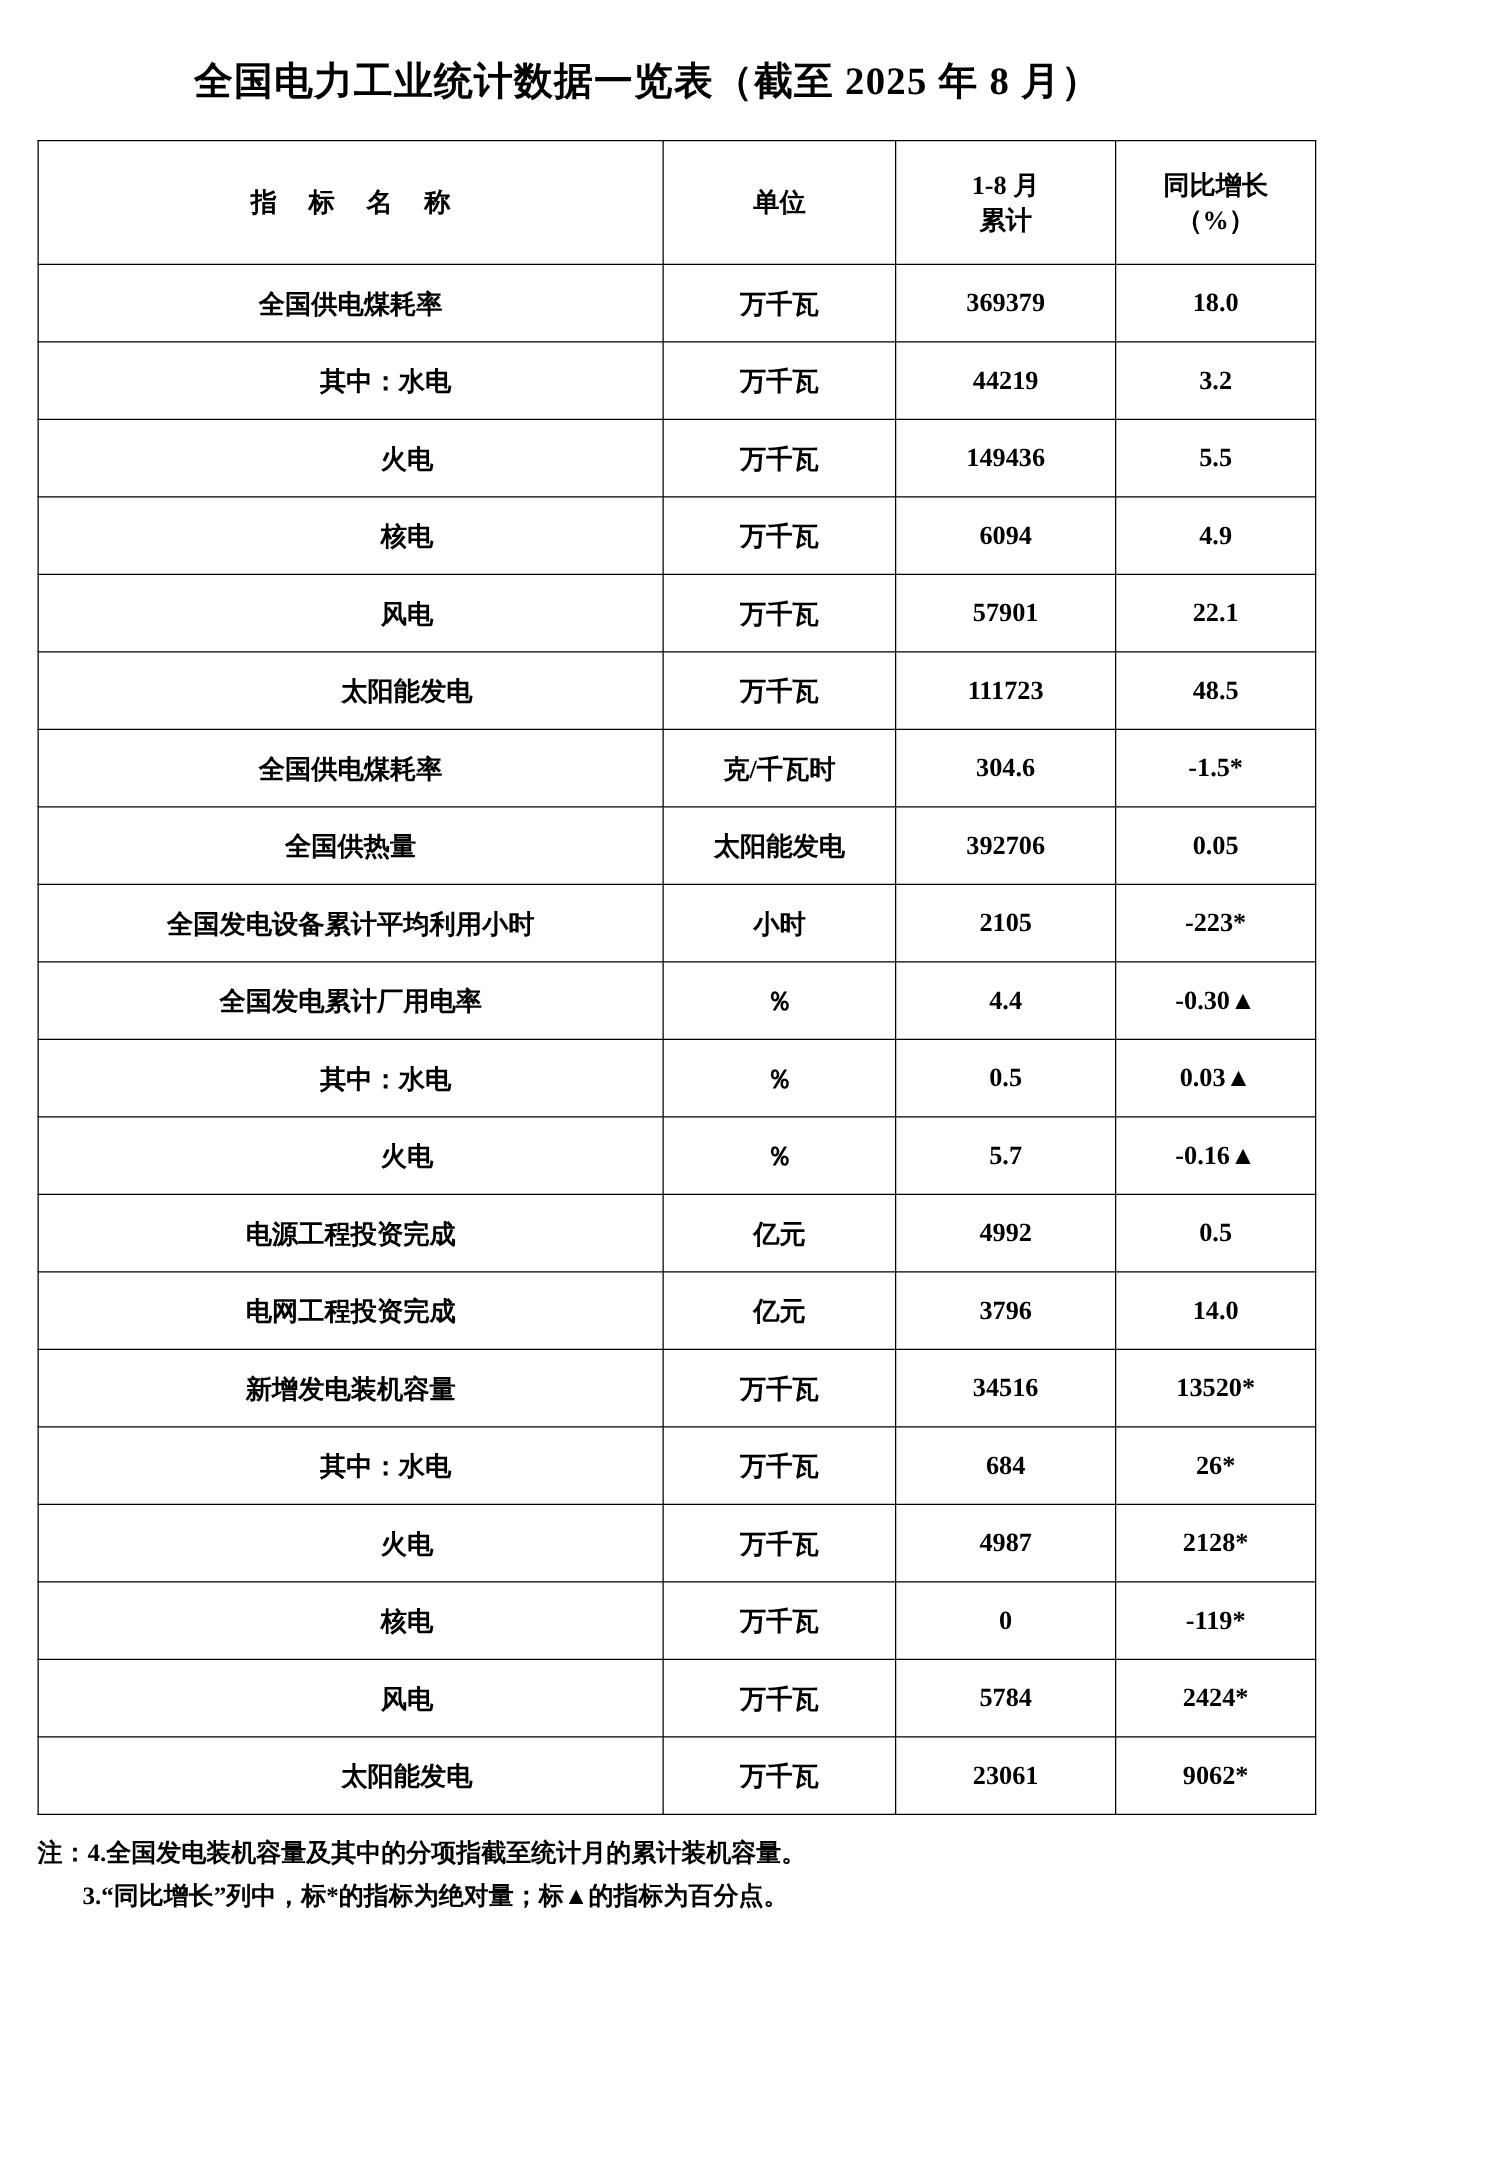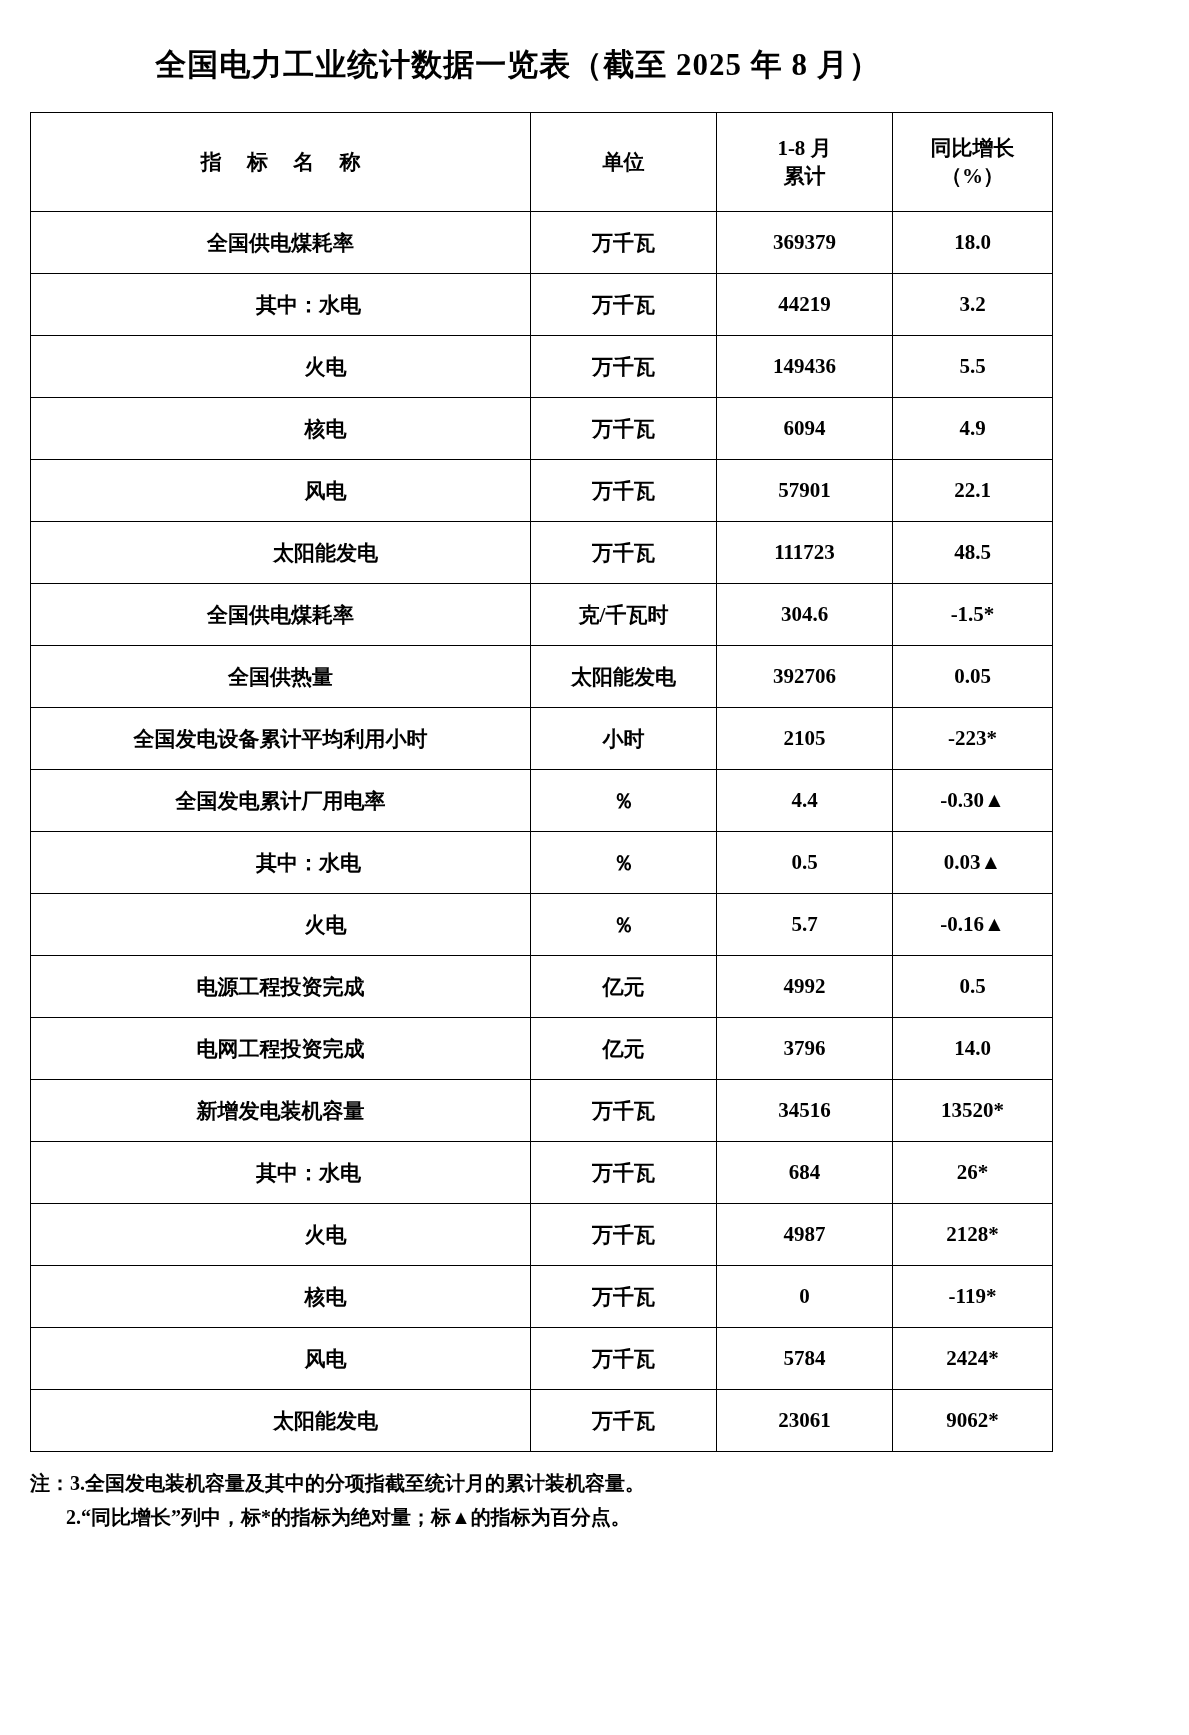"注：3.全国发电装机容量及其中的分项指截至统计月的累计装机容量。" div.note-1 { text: 3 -> 4 }
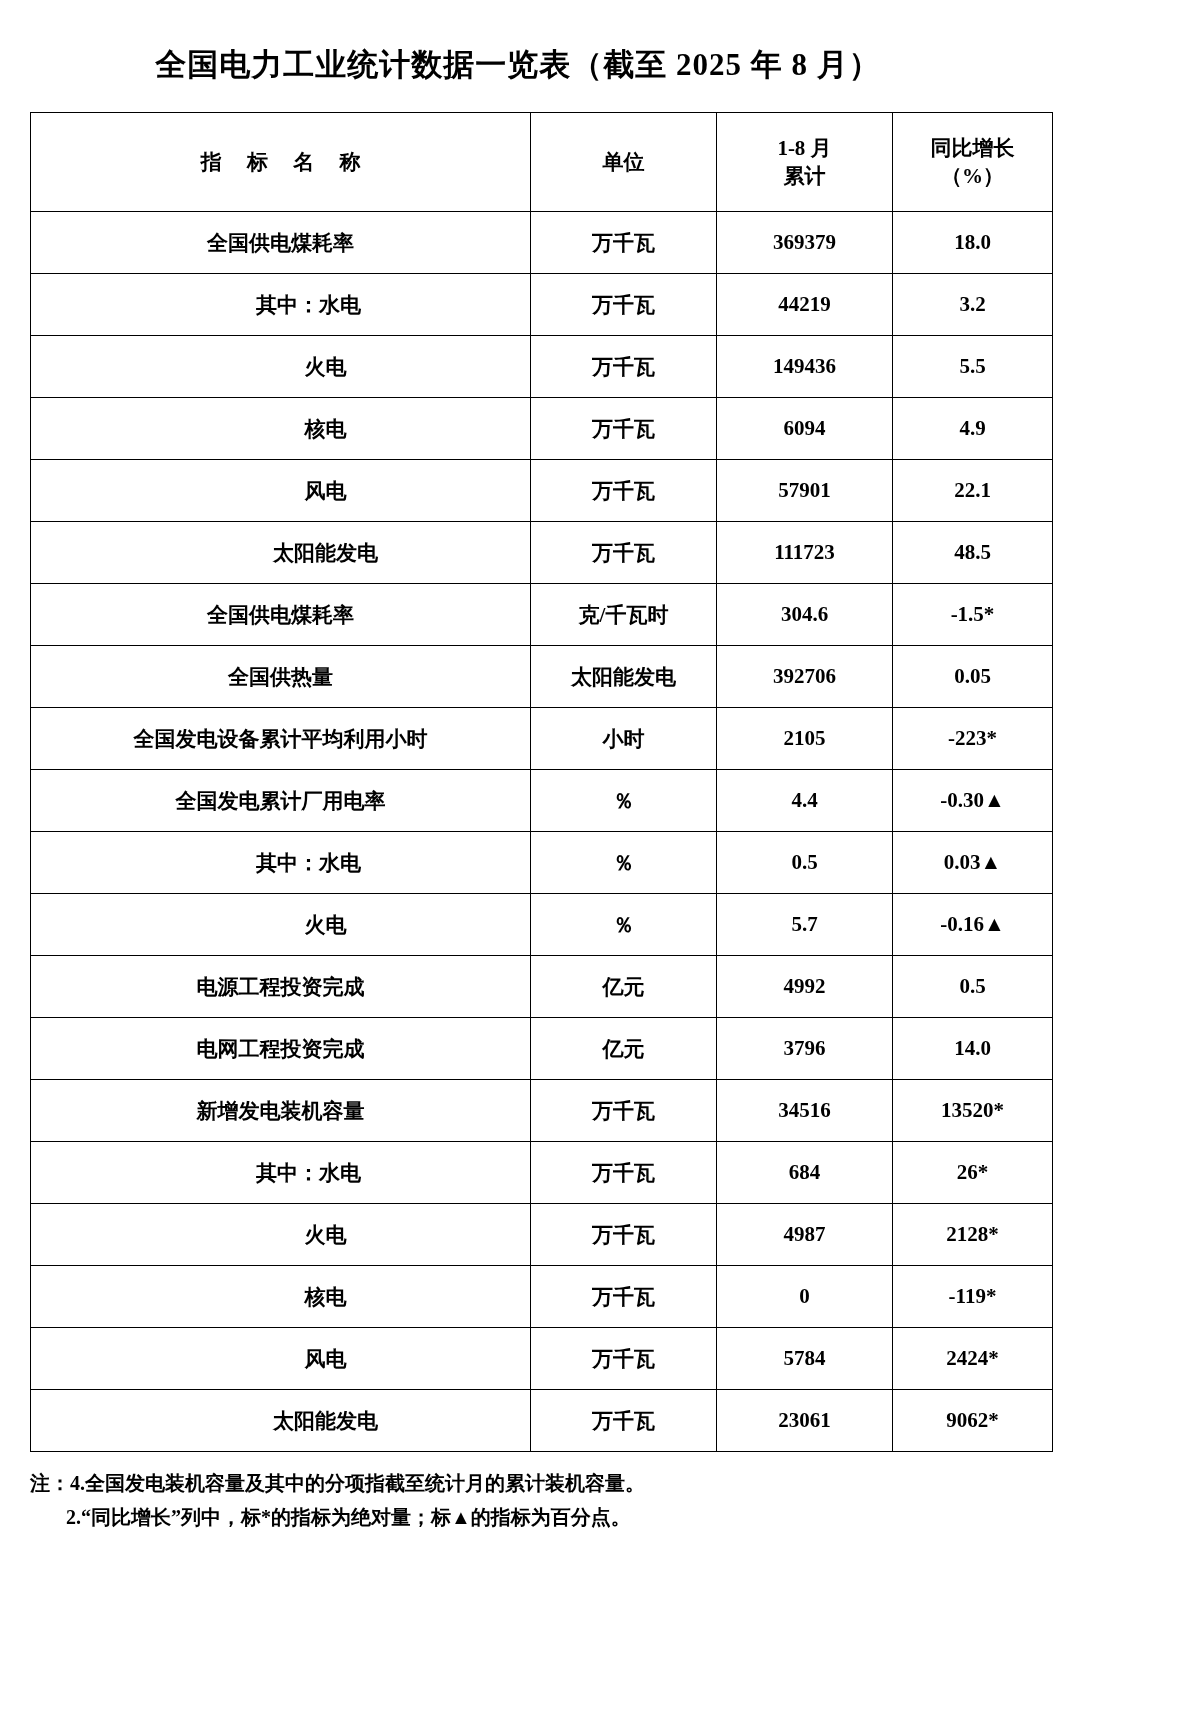"2.“同比增长”列中，标*的指标为绝对量；标▲的指标为百分点。" div.note-2 { text: 2 -> 3 }
